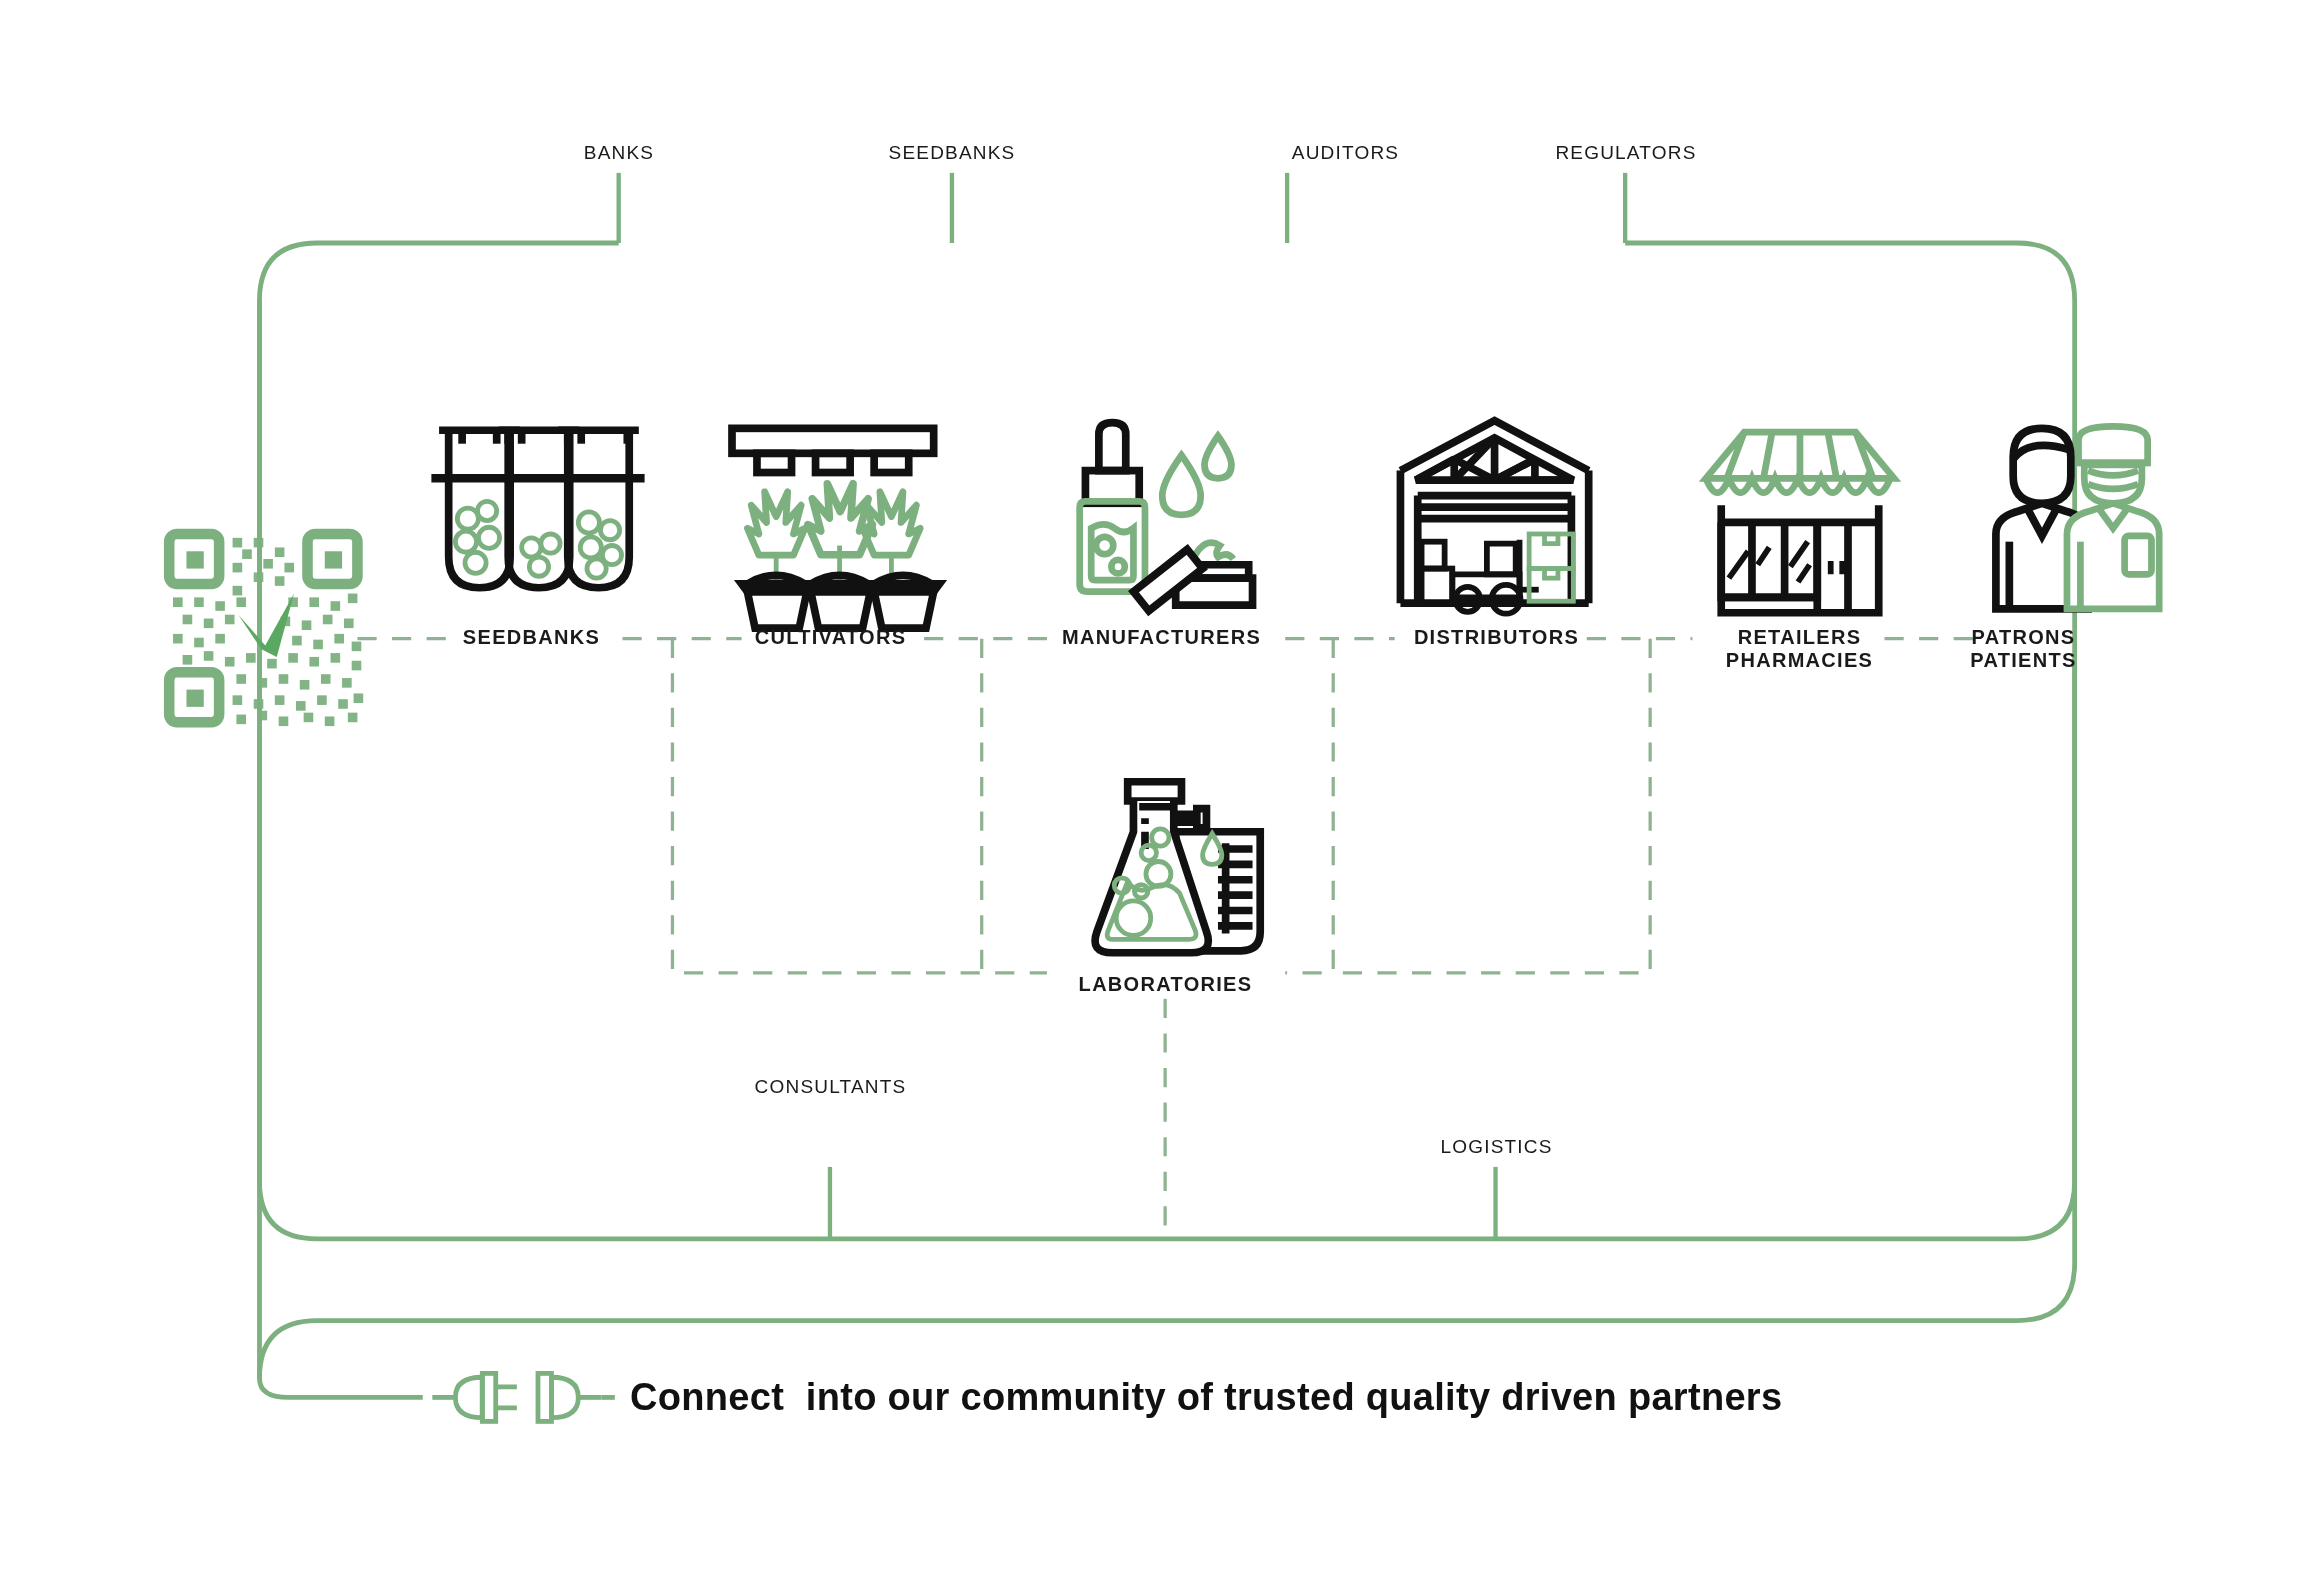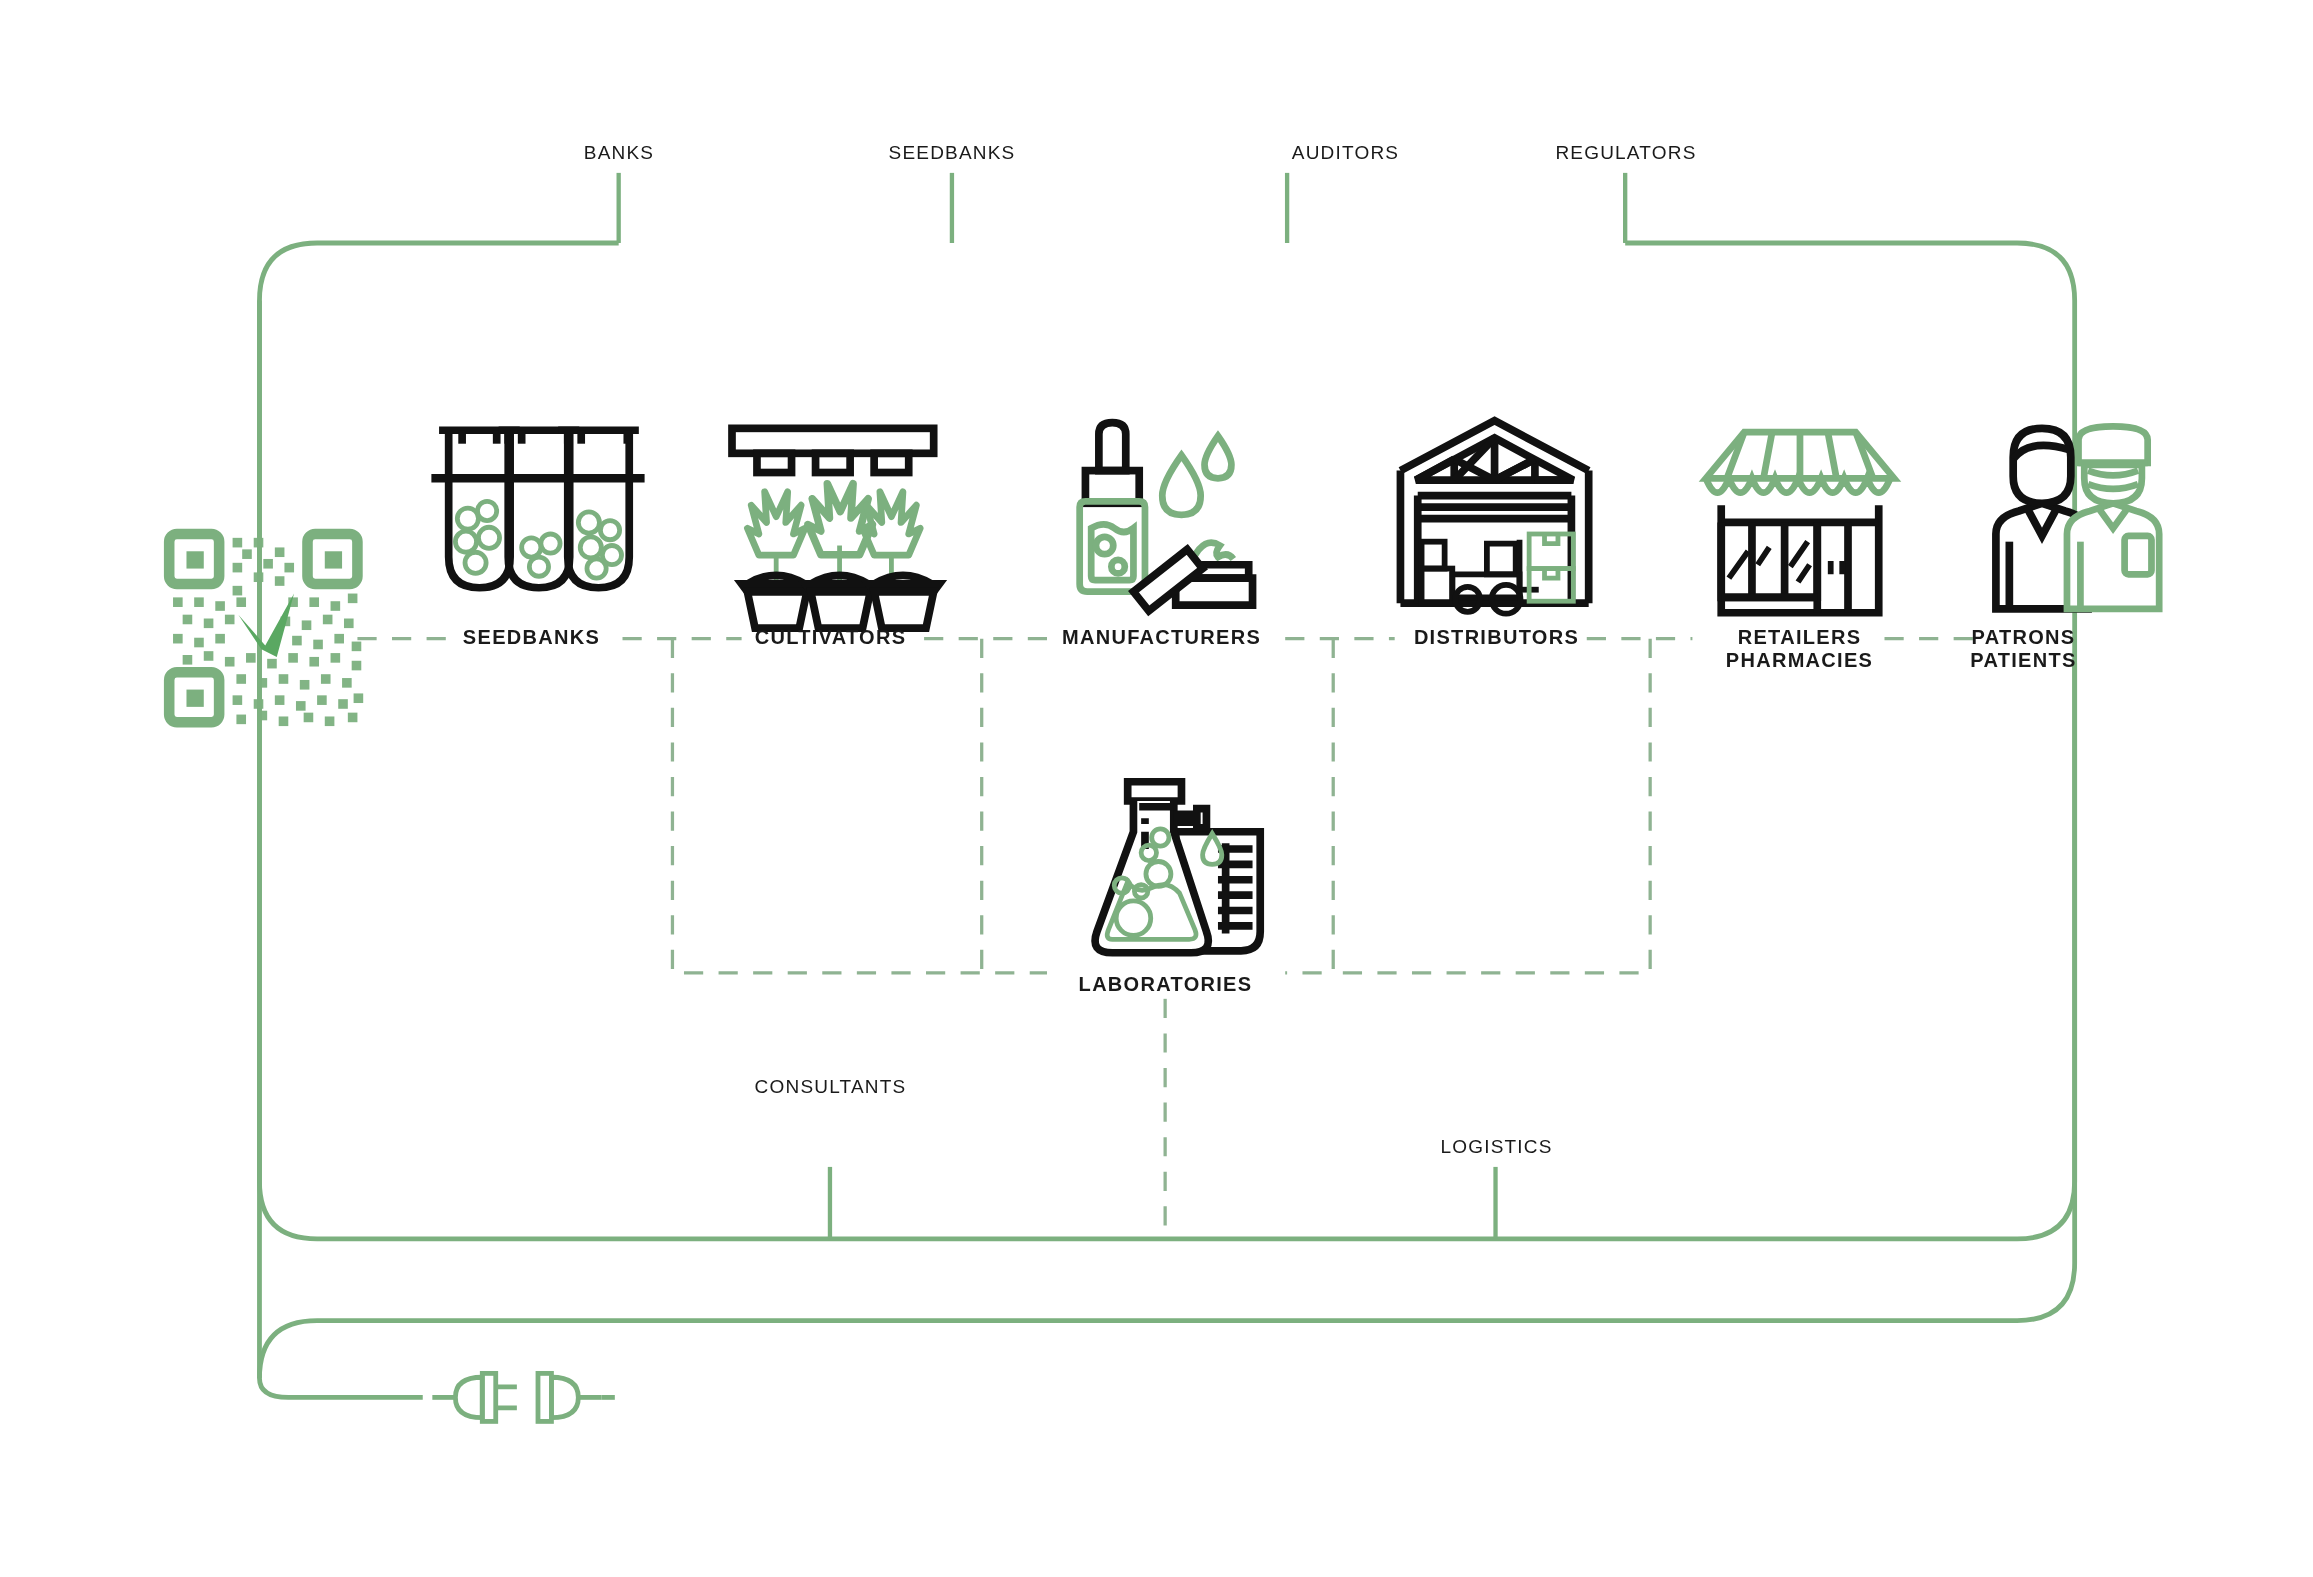"Connect into our community of" div.tagline { html: none -> <div>Connect into our community of trusted quality driven partners</div> }
